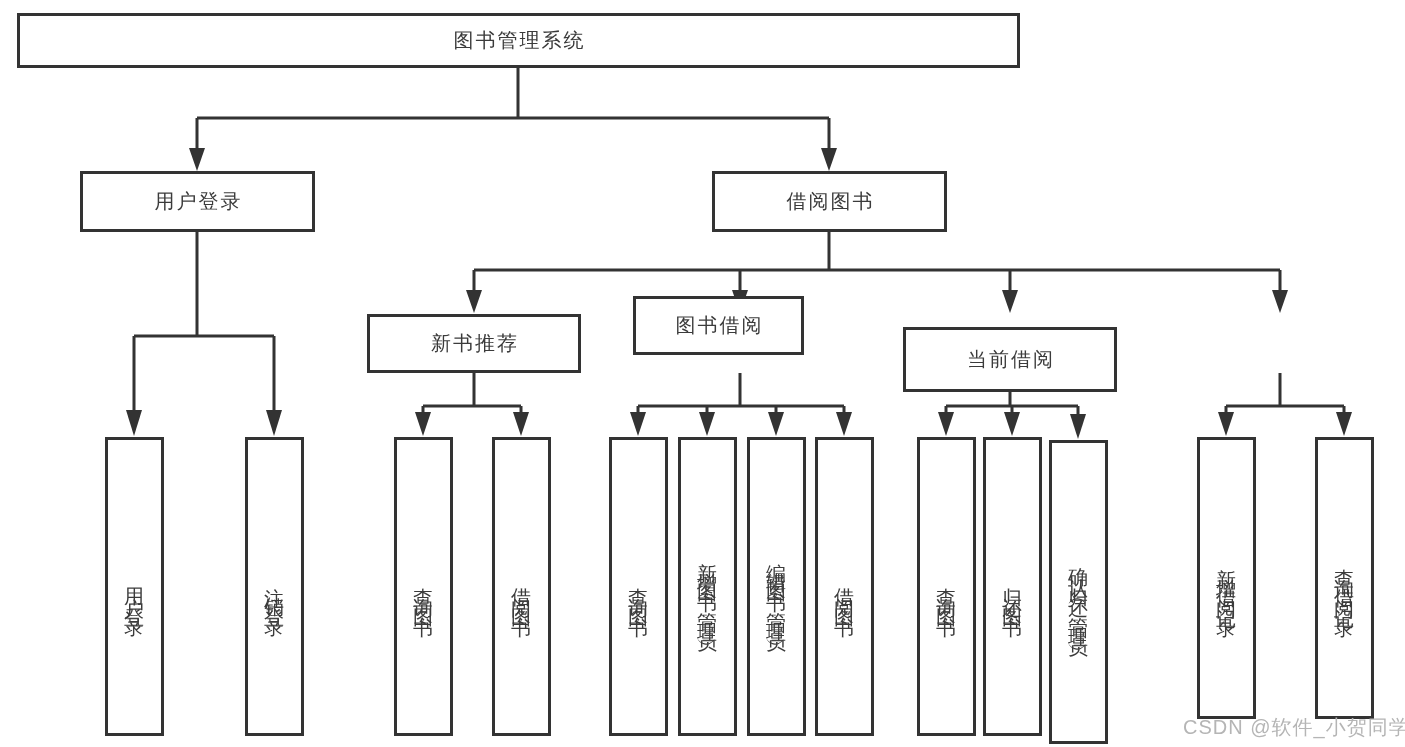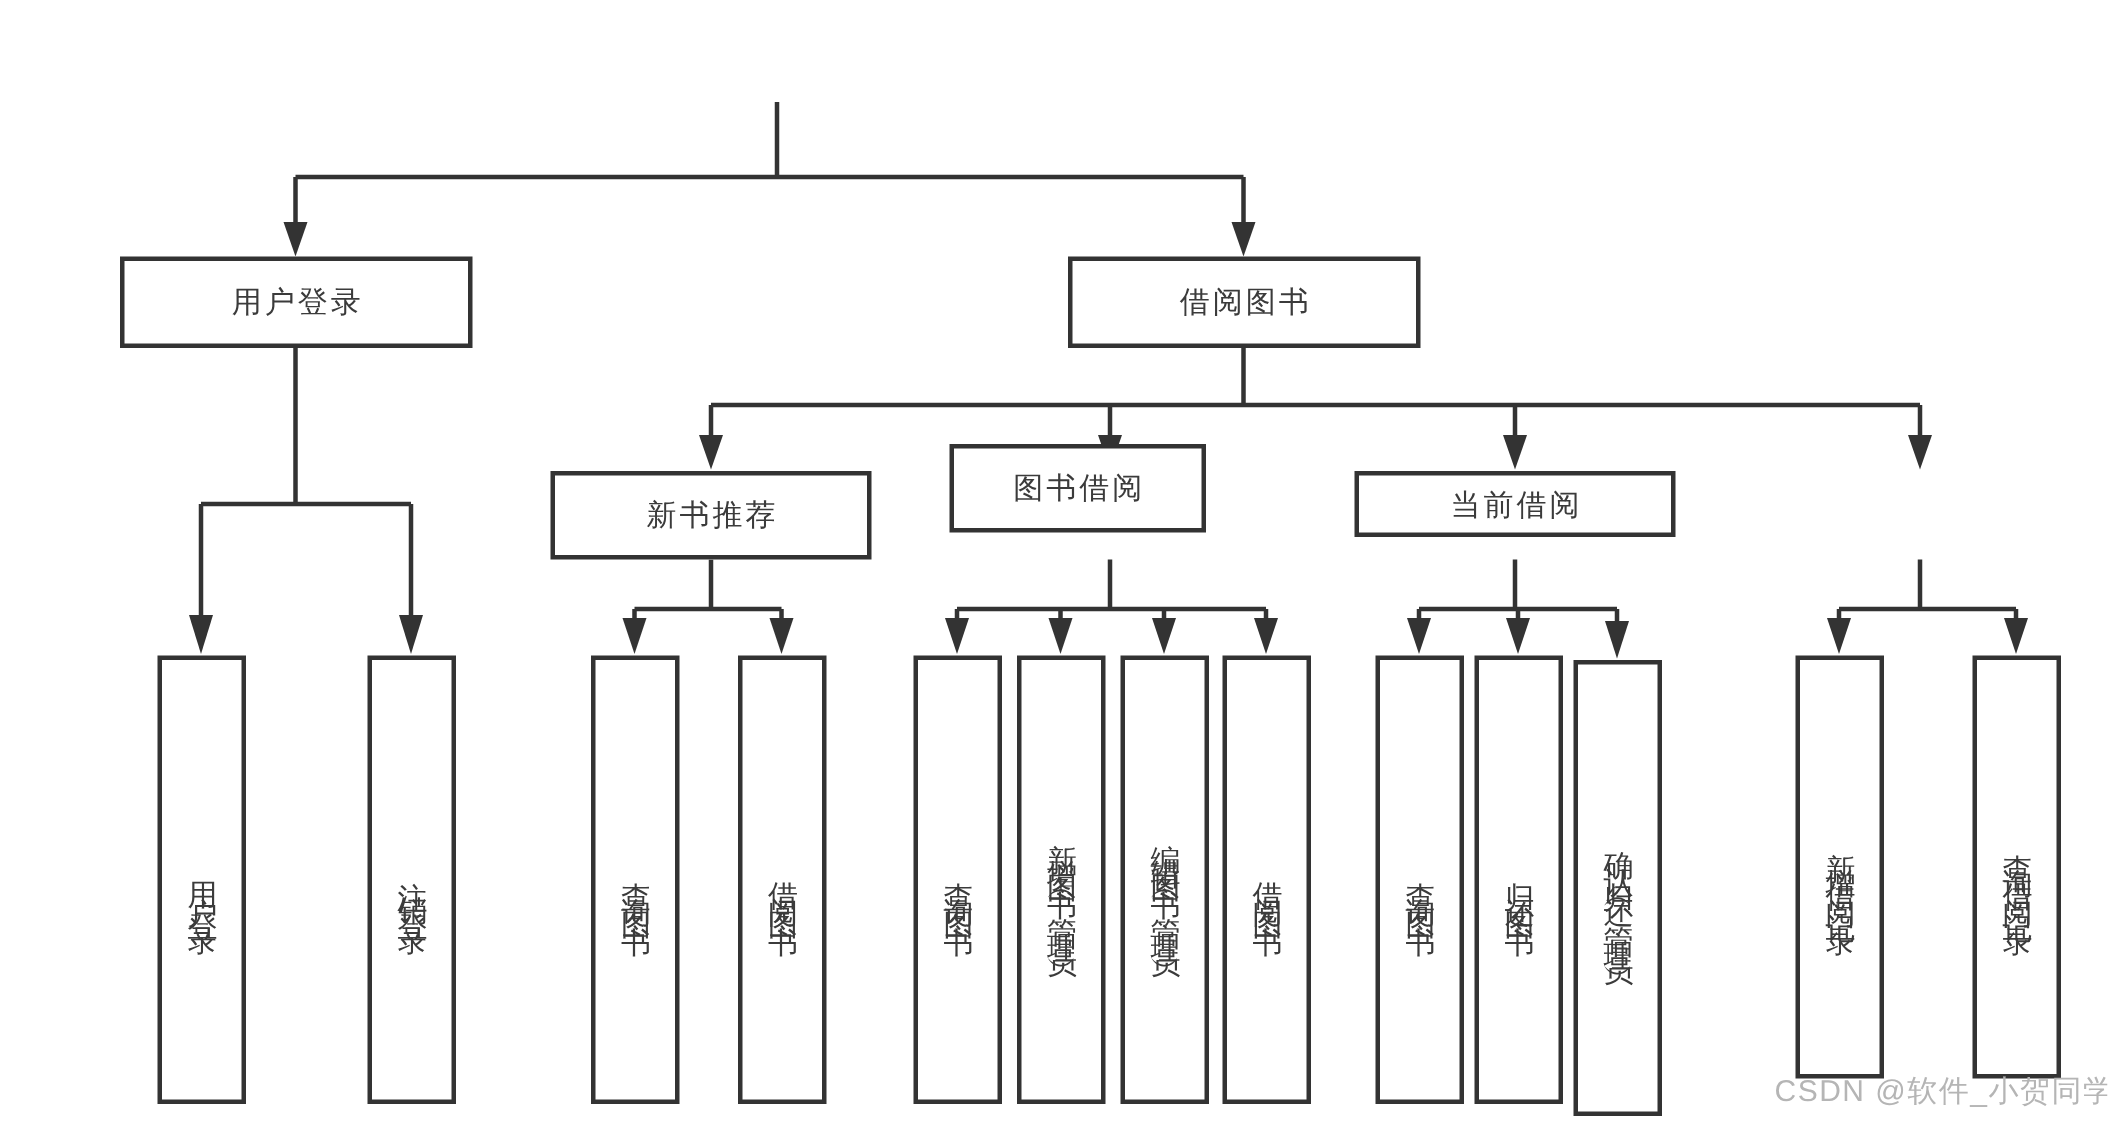"图书管理系统" div.hbox { html: none -> <div> <span>图书管理系统</span> </div> }
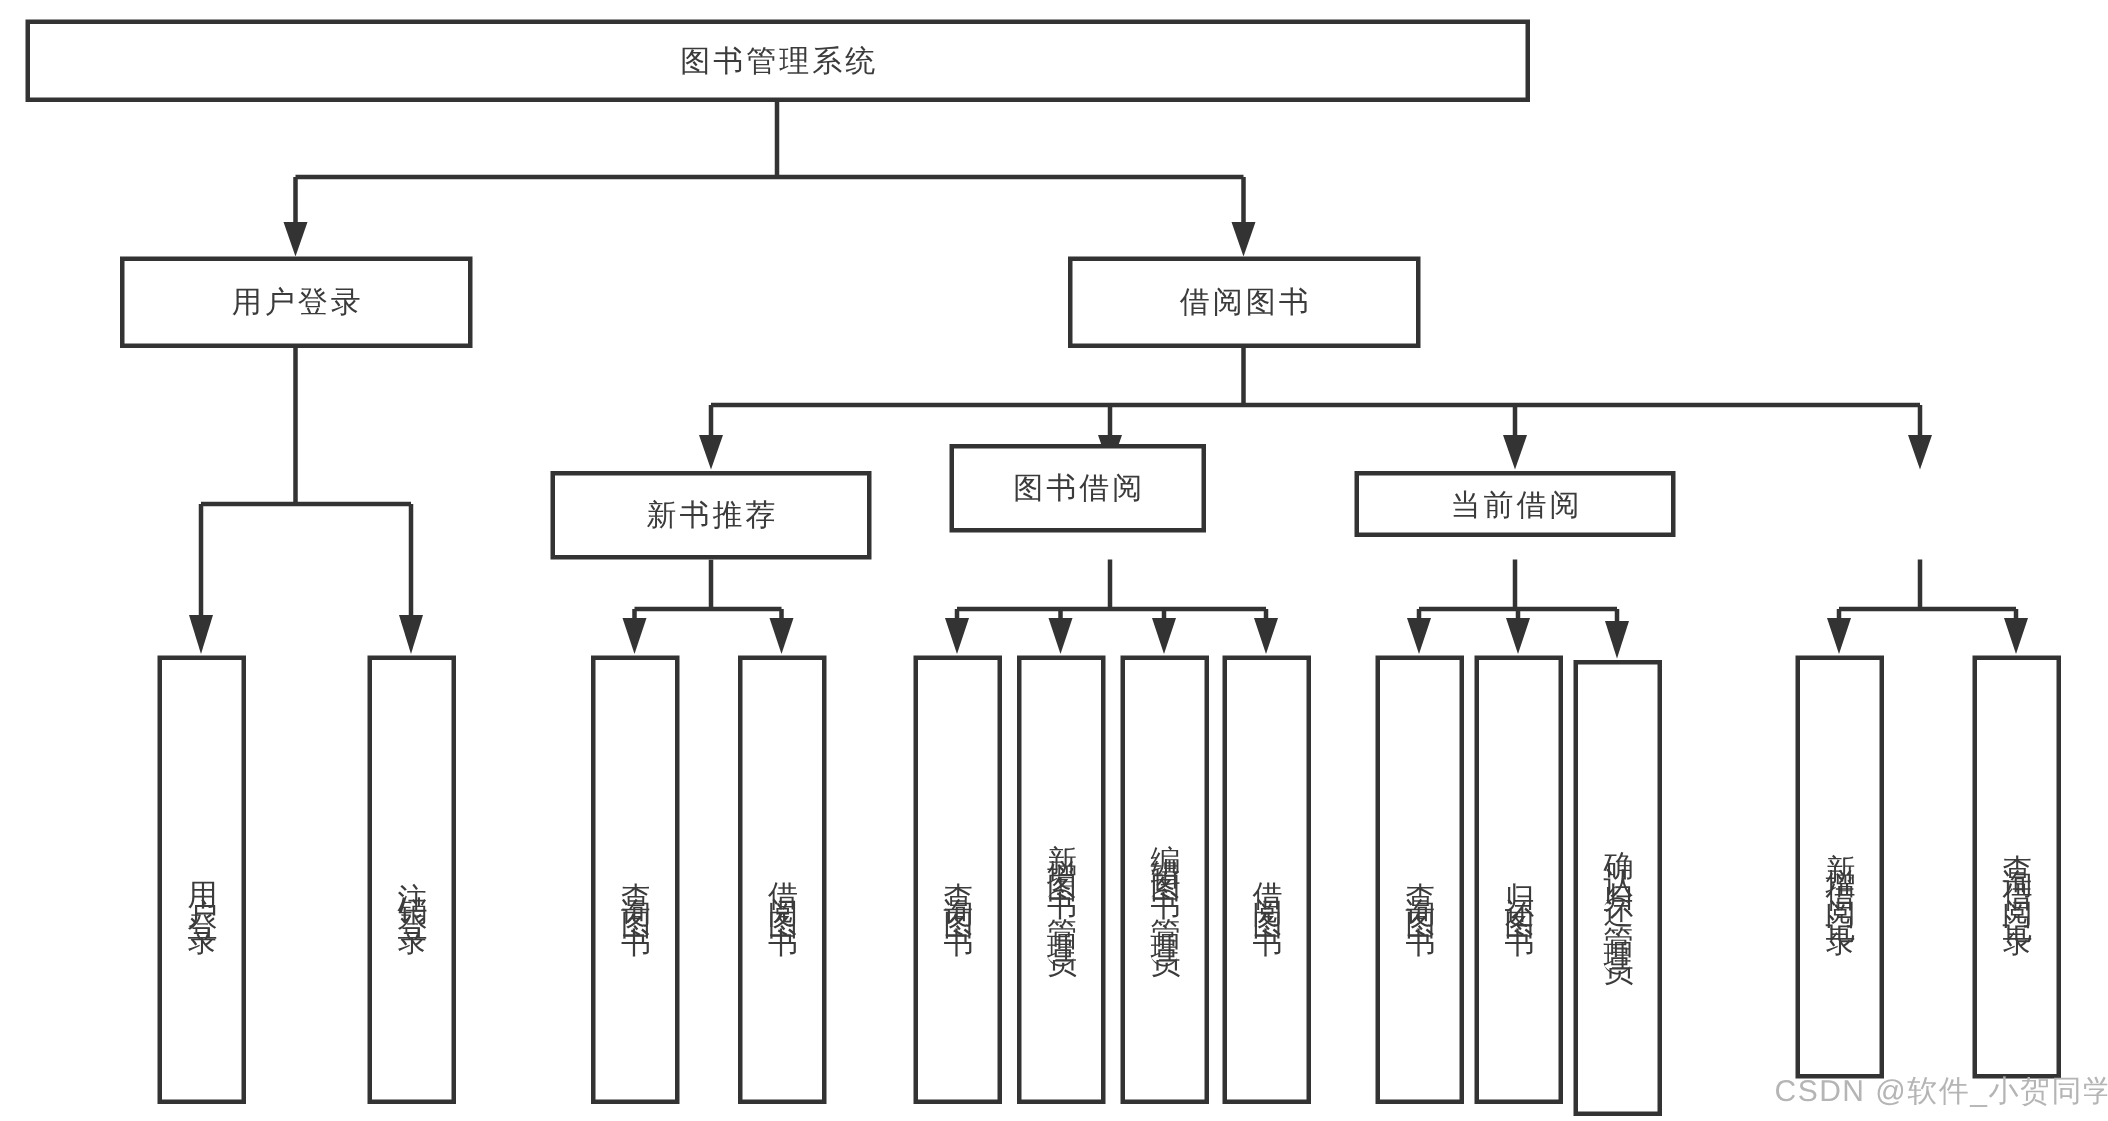"当前借阅" div.hbox { height: 44px -> 65px; top: 314px -> 327px }
